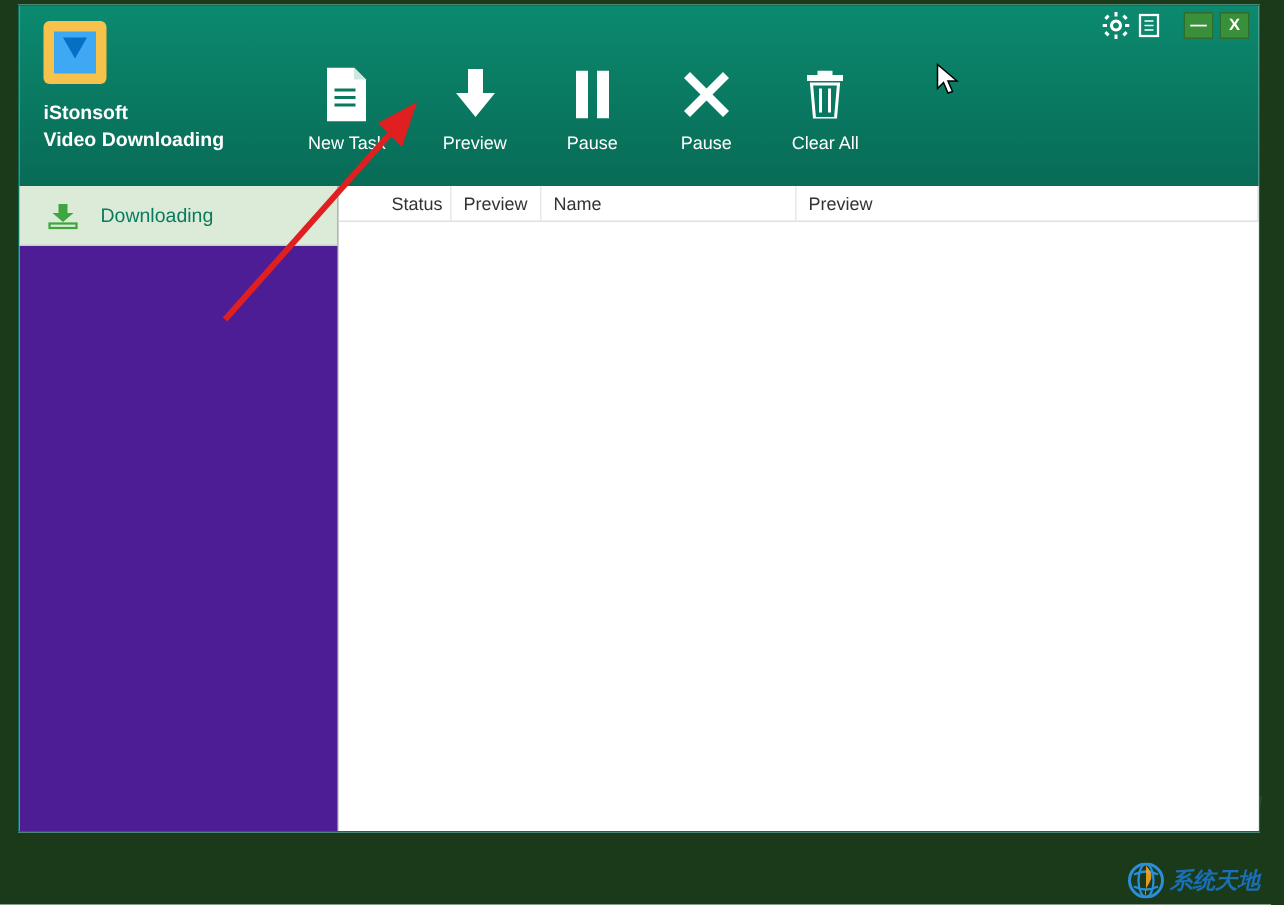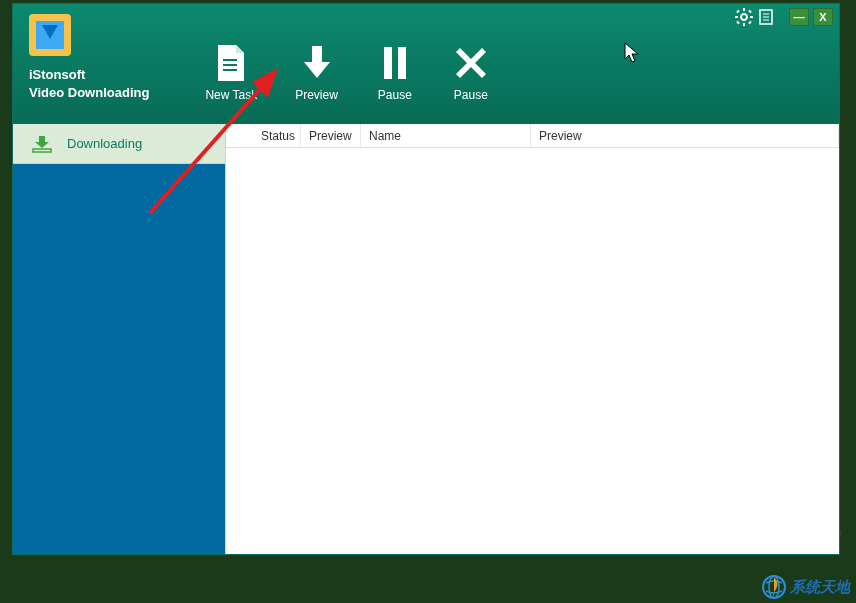"Clear All" div.tb-btn { html: none -> <div> <div> <svg> <rect></rect> <rect></rect> <path></path> <line></line> <line></line> </svg> </div> <span>Clear All</span> </div> }
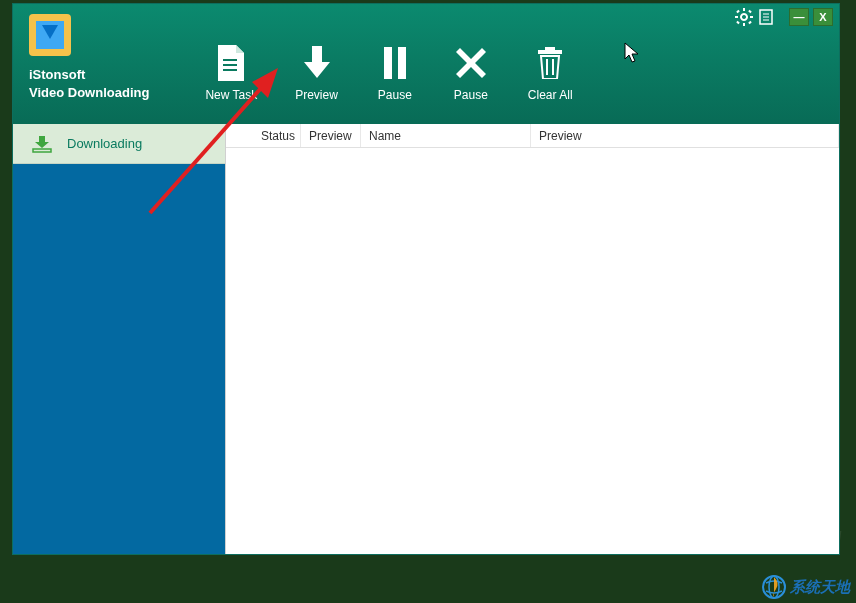"Downloading" .sidebar { background: #0369a1 -> #4c1d95 }
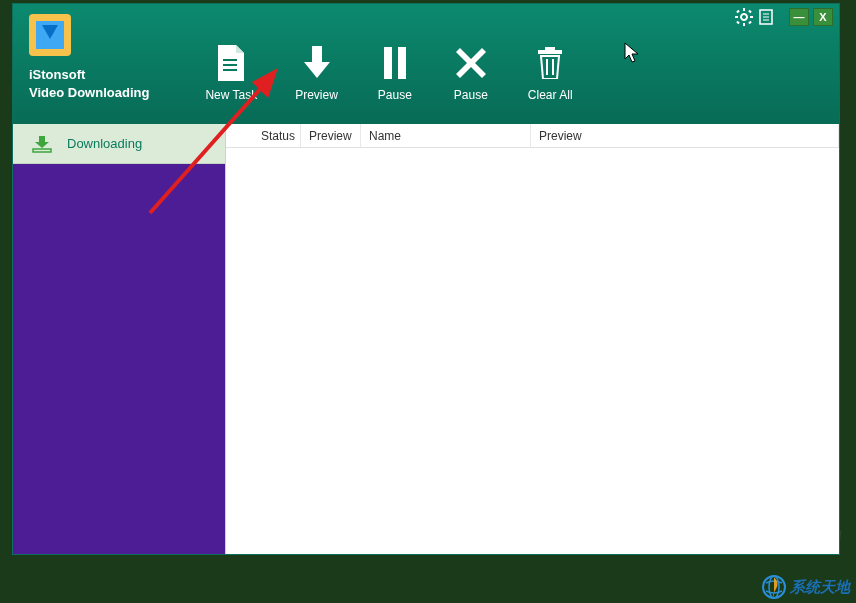"系统天地" .watermark { right: 6px -> 16px }
